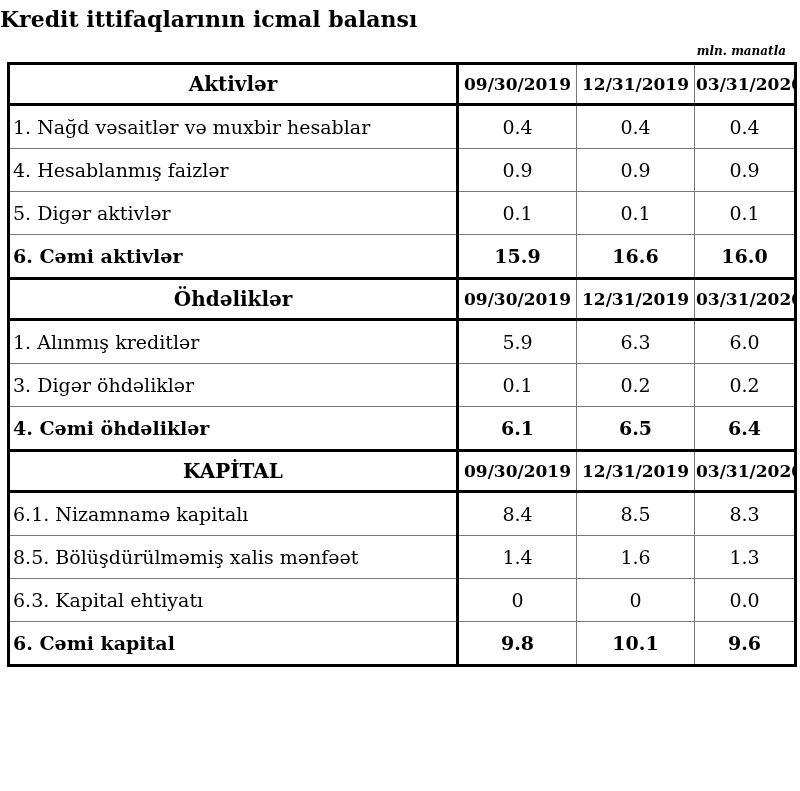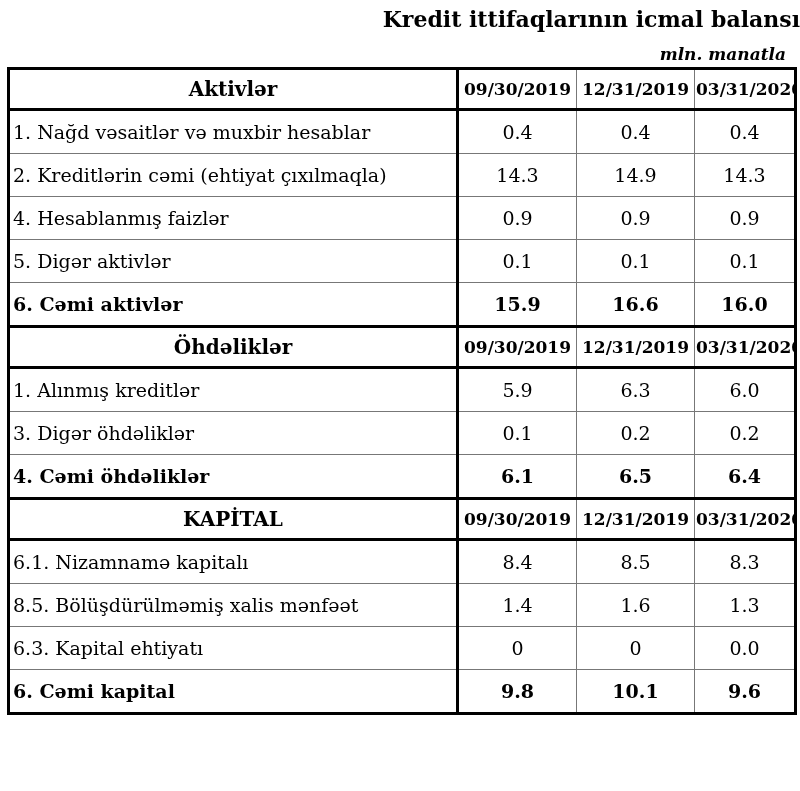"Kredit ittifaqlarının icmal balansı" .title { text-align: right -> left }
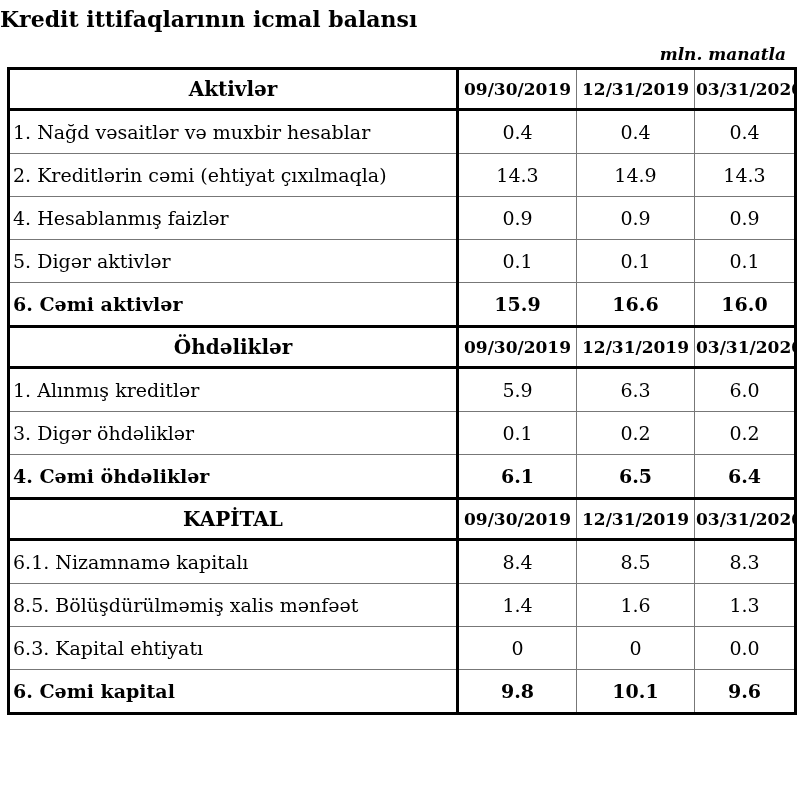"mln. manatla" .unit-note { font-size: 17px -> 12px }
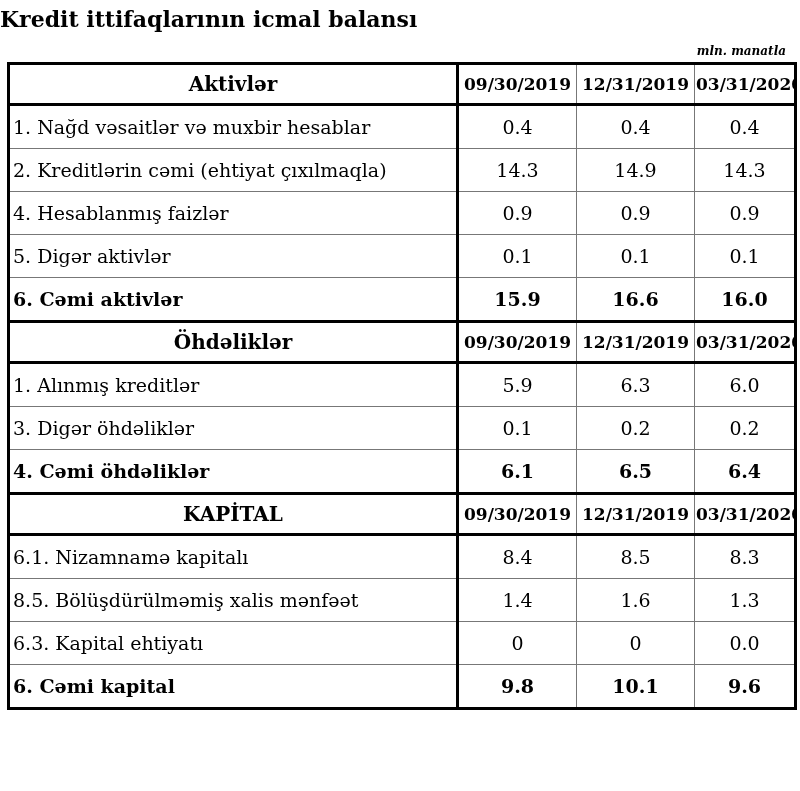"2. Kreditlərin cəmi (ehtiyat çıxılmaqla)" tr { html: <tr> <td>2. Kreditlərin cəmi (ehtiyat çıxılmaqla)</td> <td>14.3</td> <td>14.9</td> <td>14.3</td> </tr> -> none }
